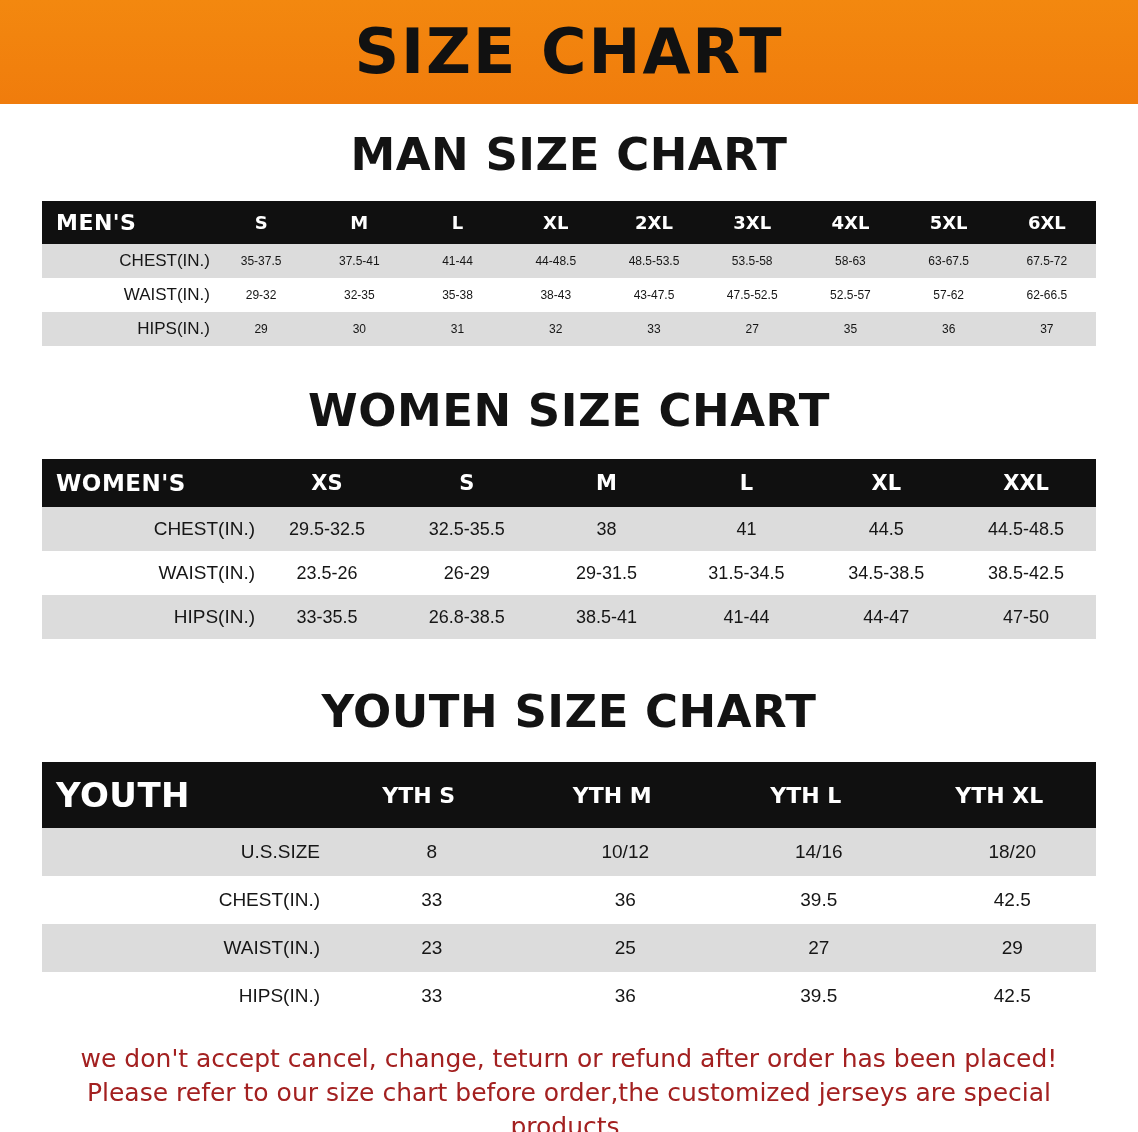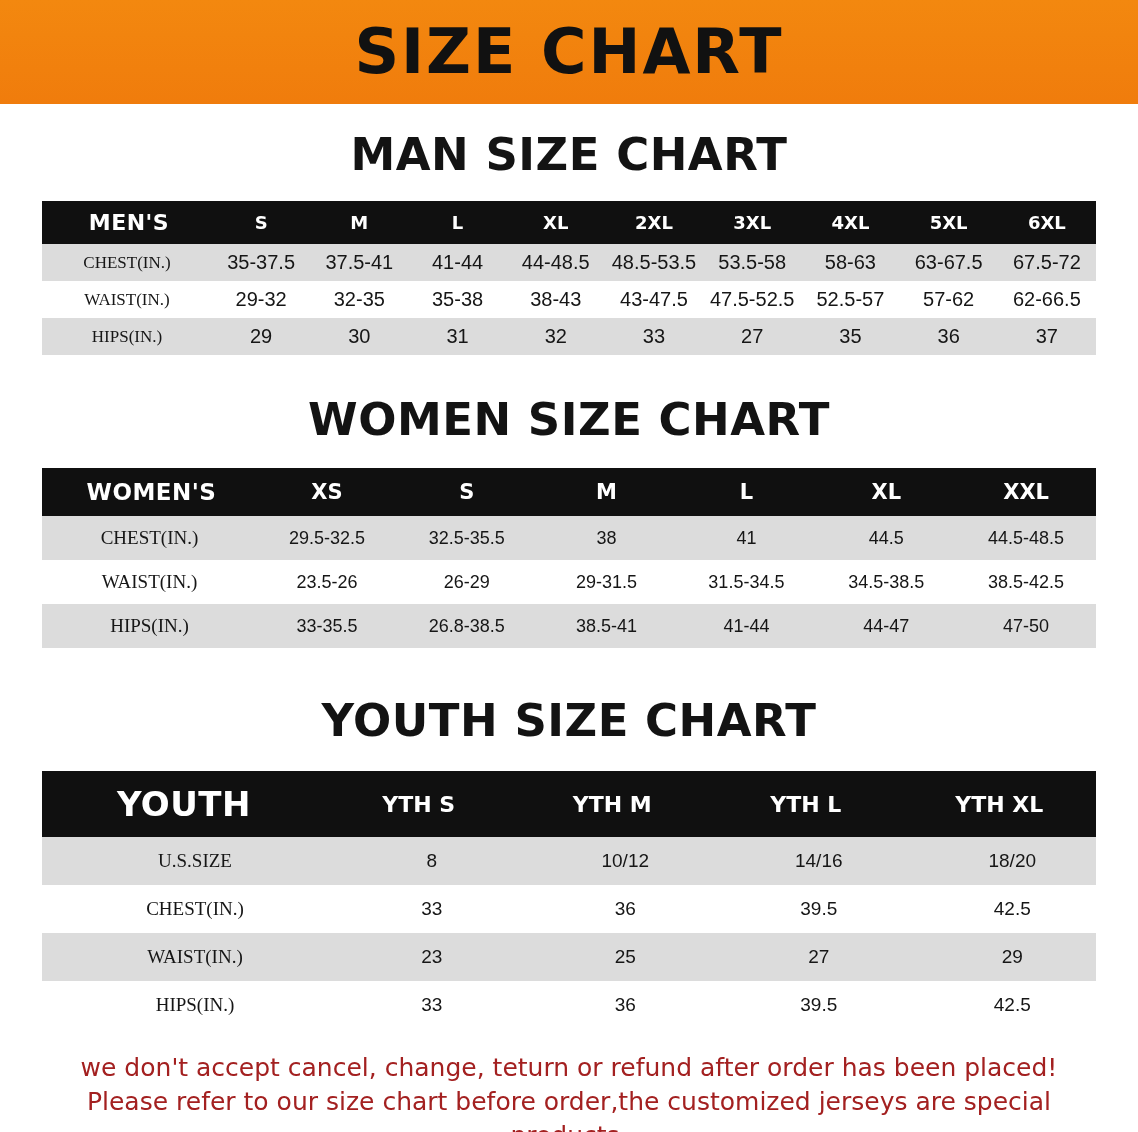"MEN'S" thead th.rowhead { padding-left: 6px -> 14px; text-align: center -> left }
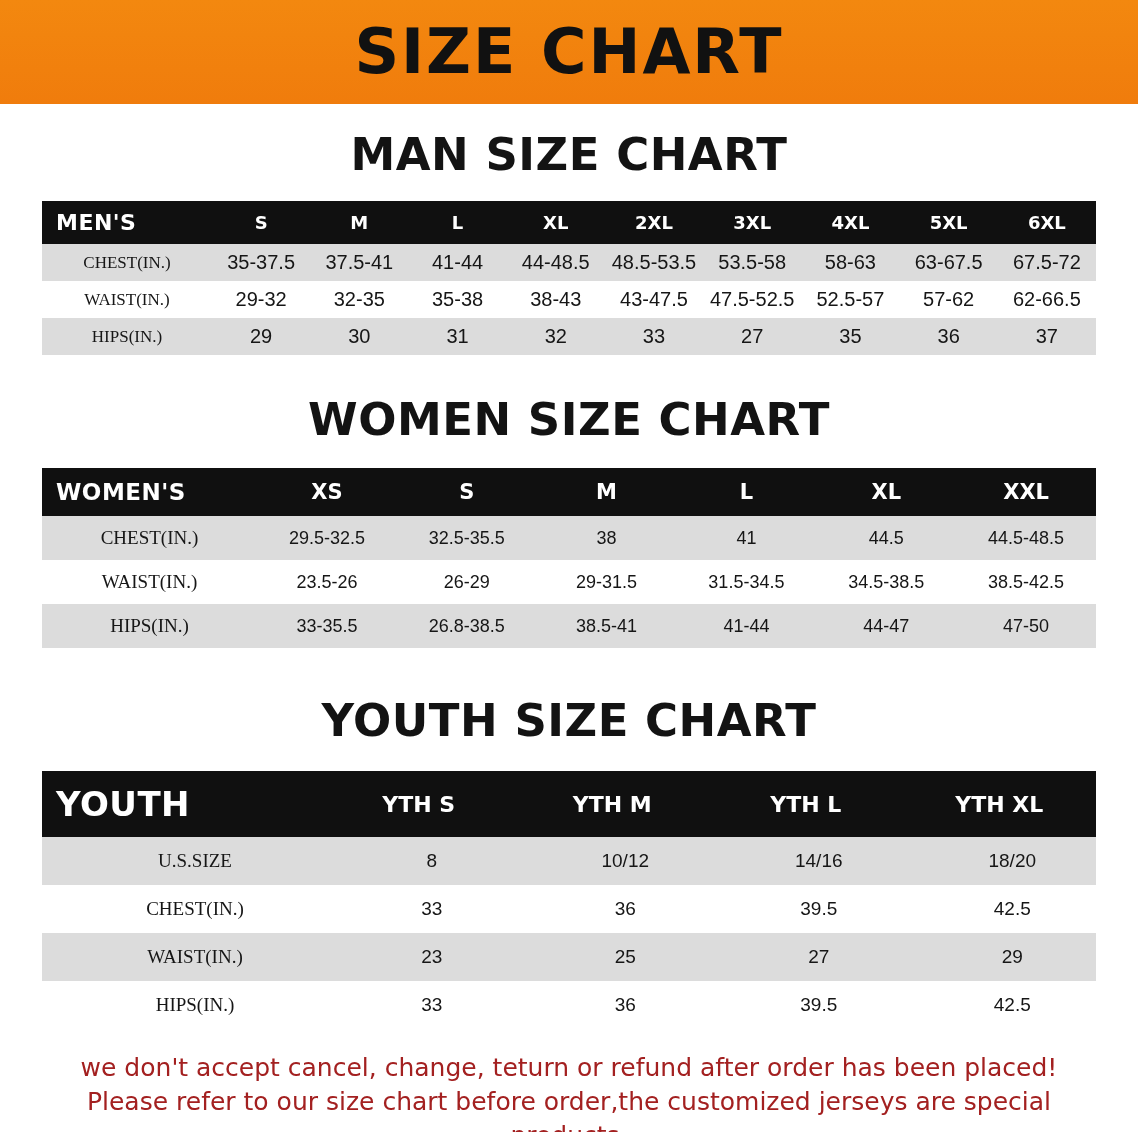"CHEST(IN.)" tbody td.rowhead { font-family: Liberation Serif, serif -> none; text-align: center -> right }
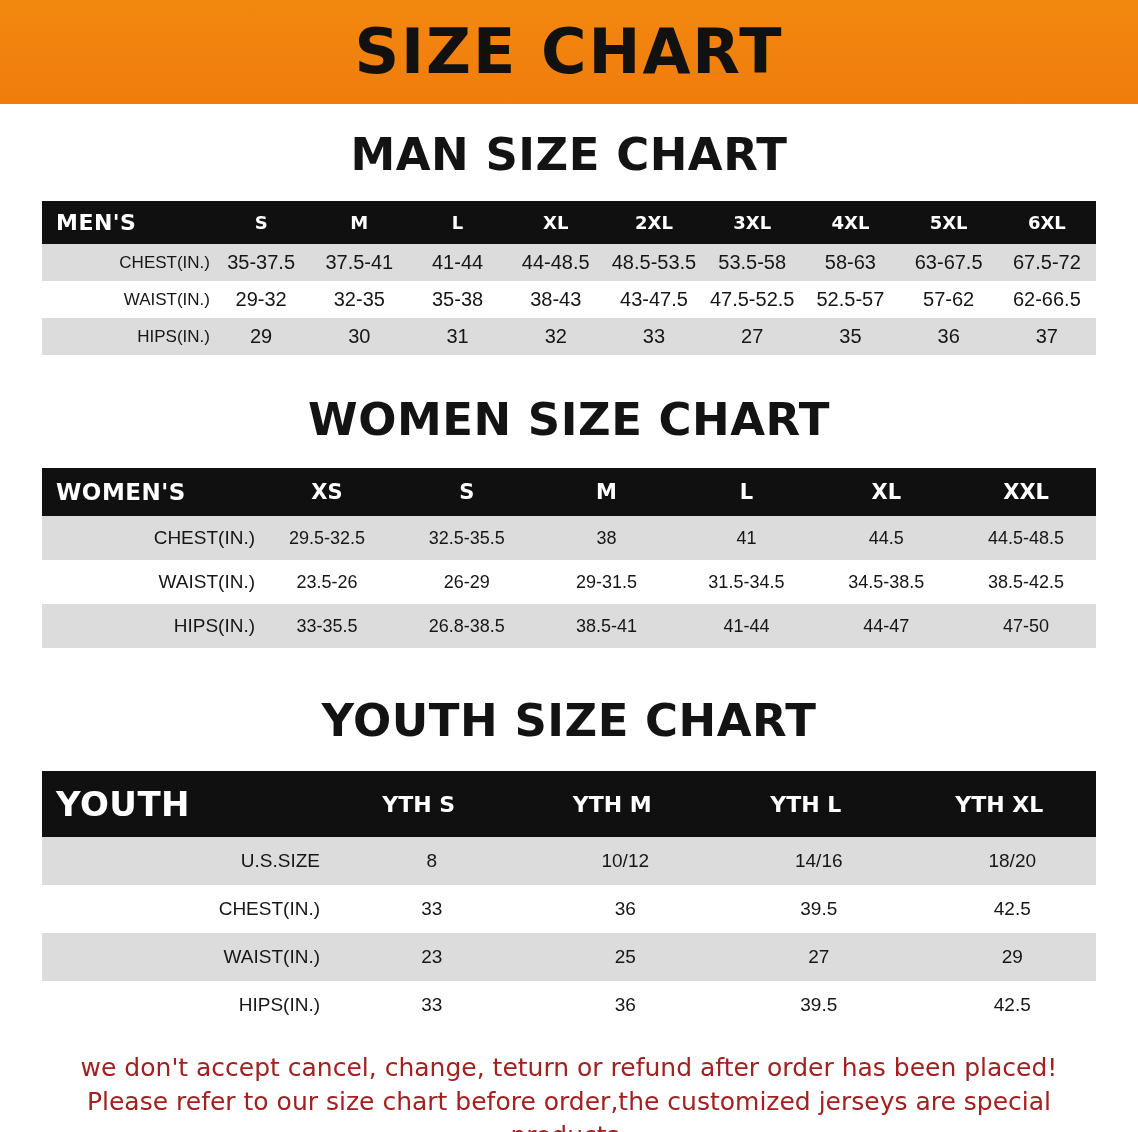"35-37.5" #men-table tbody td { font-size: 20px -> 12px }
